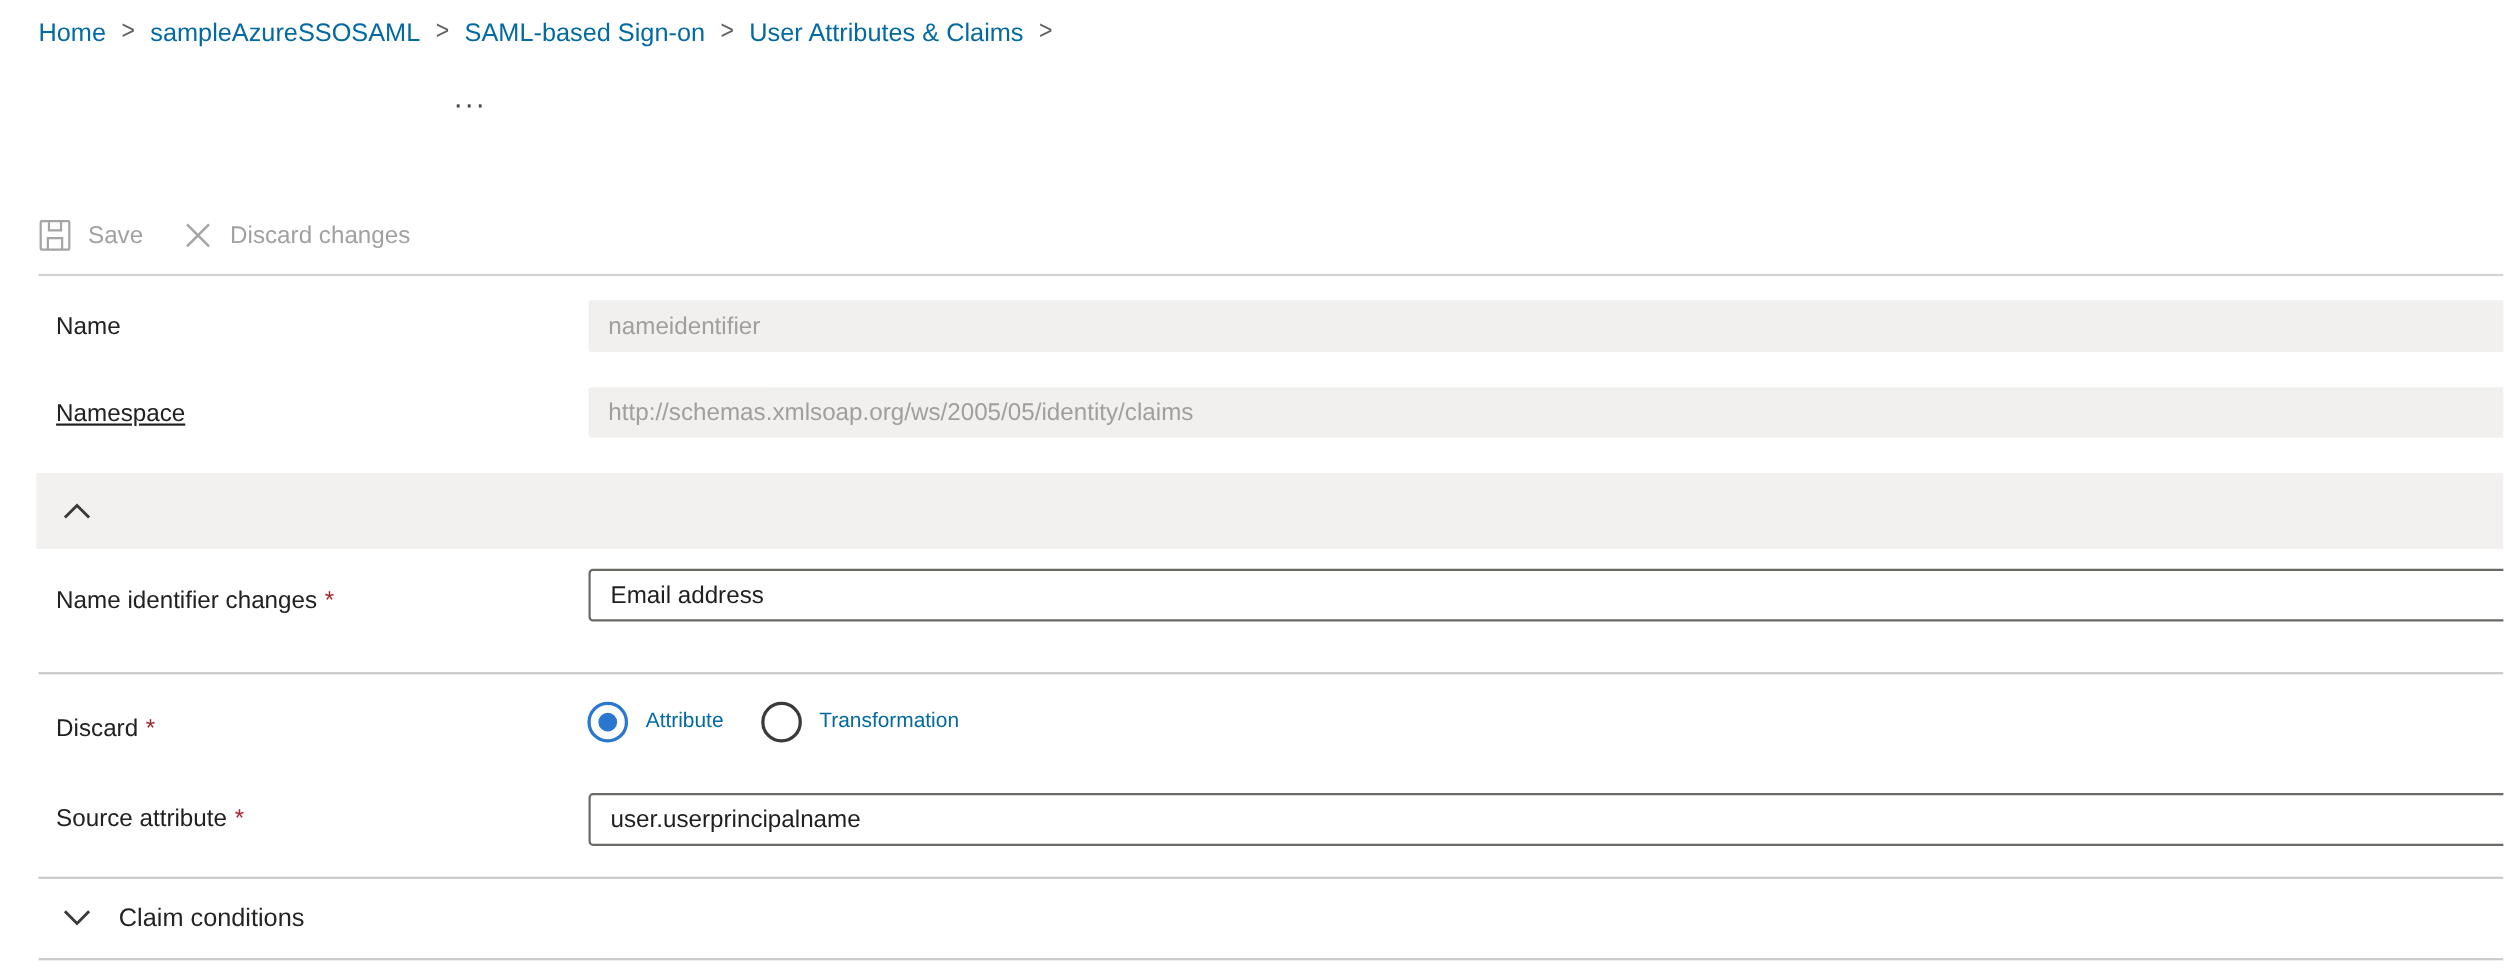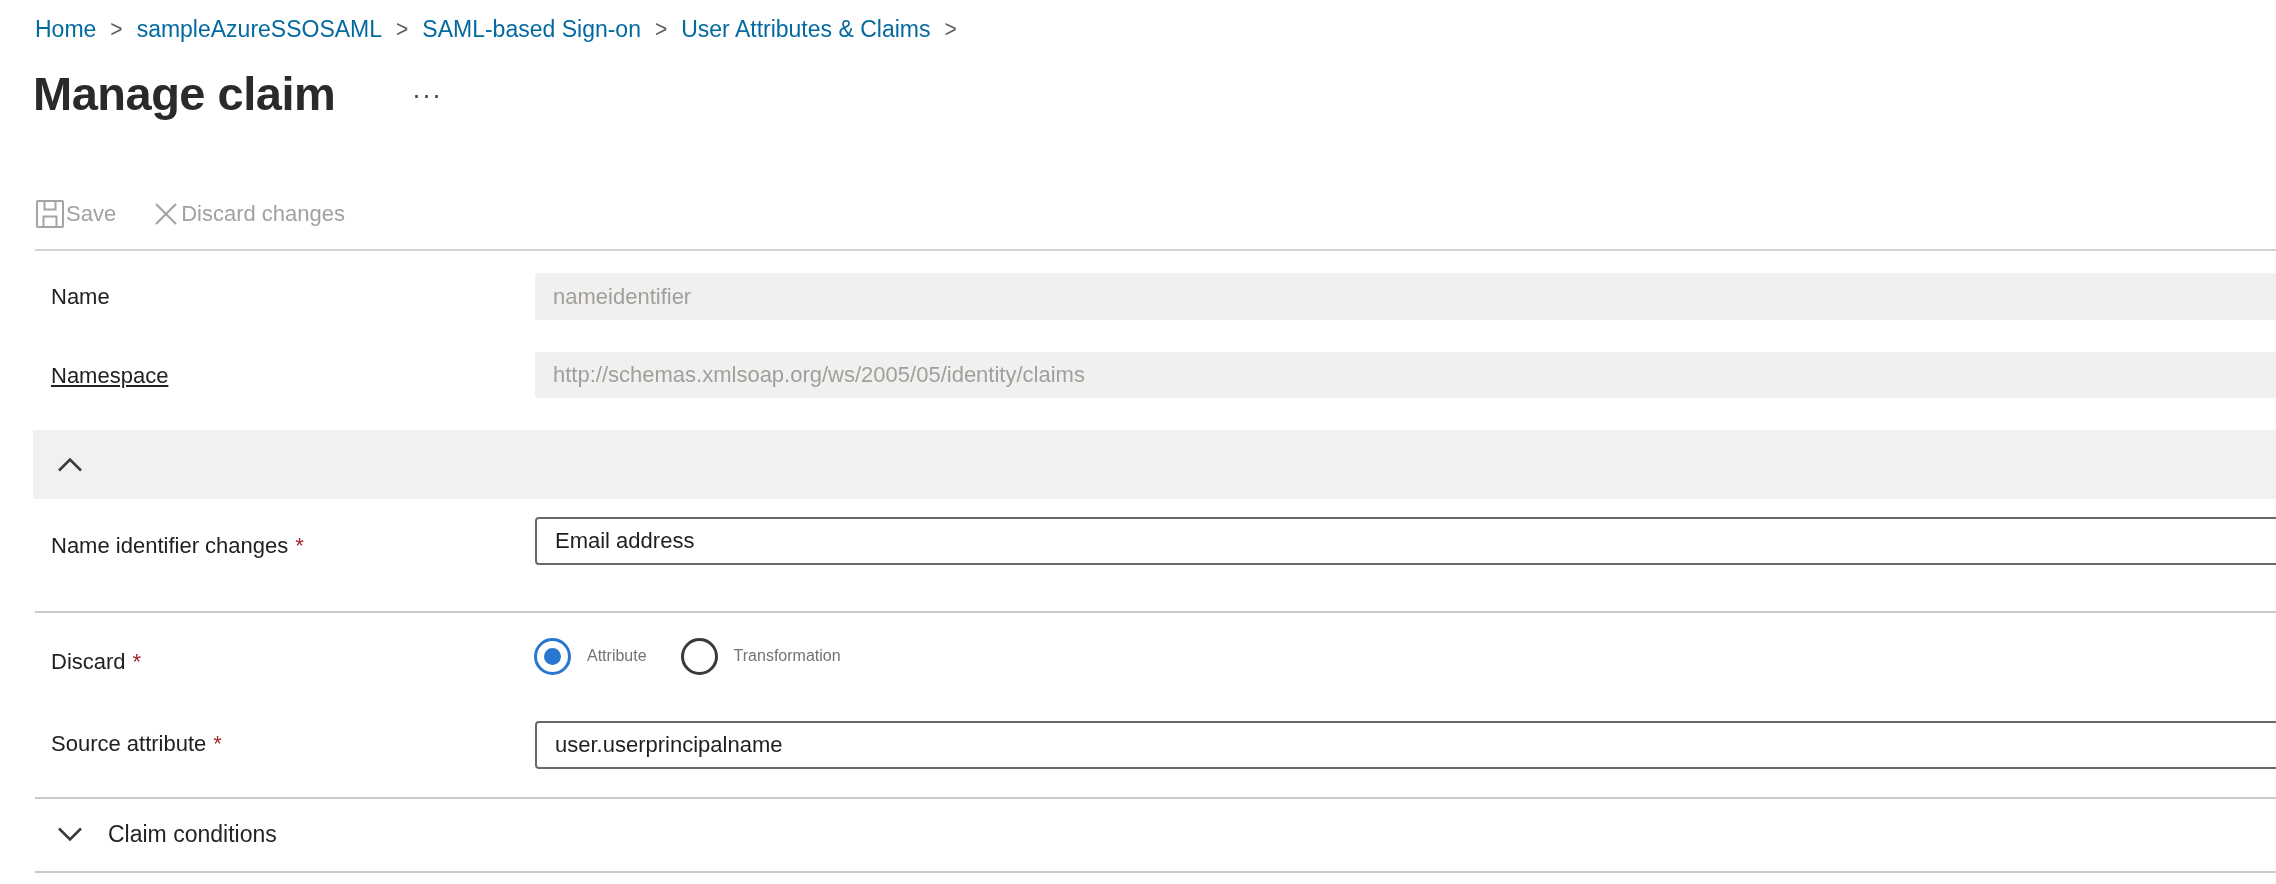"Manage claim" h1.page-title { html: <h1>Manage claim</h1> -> none }
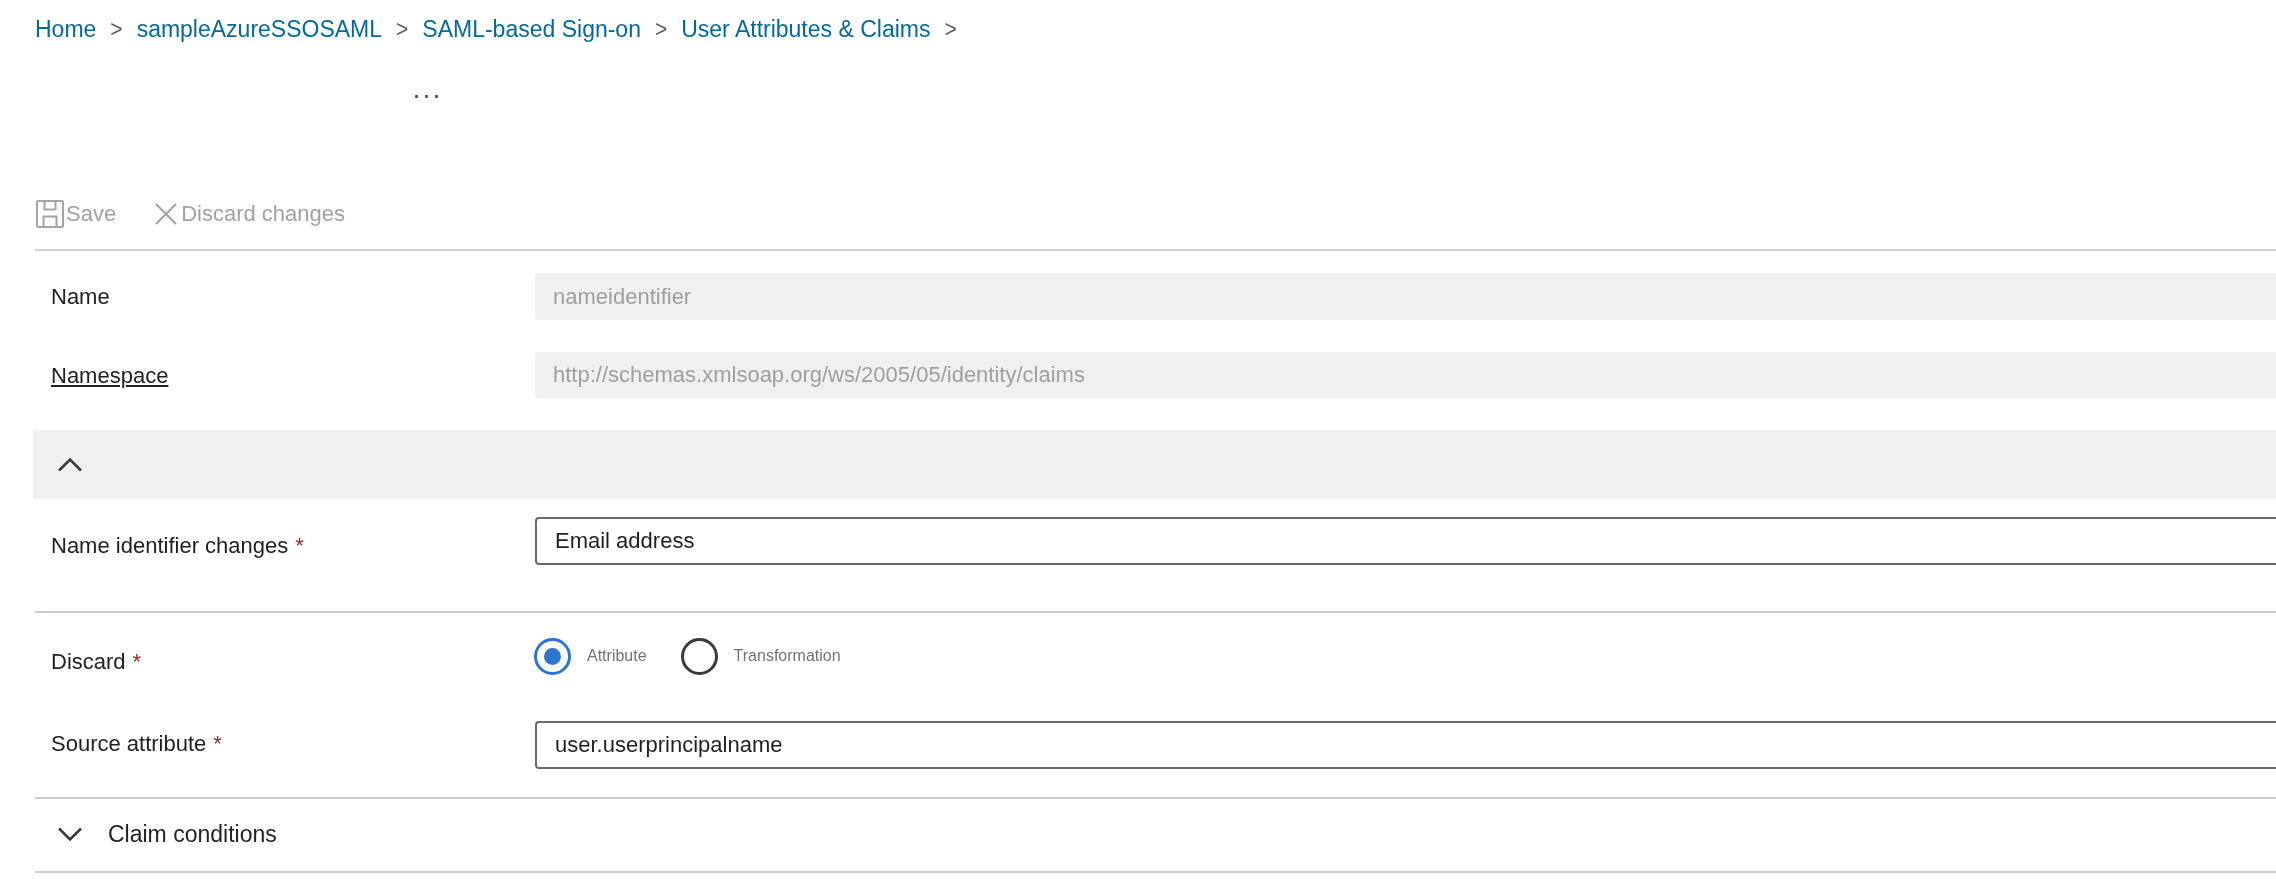"Save" .cmd { gap: 1px -> 15px }
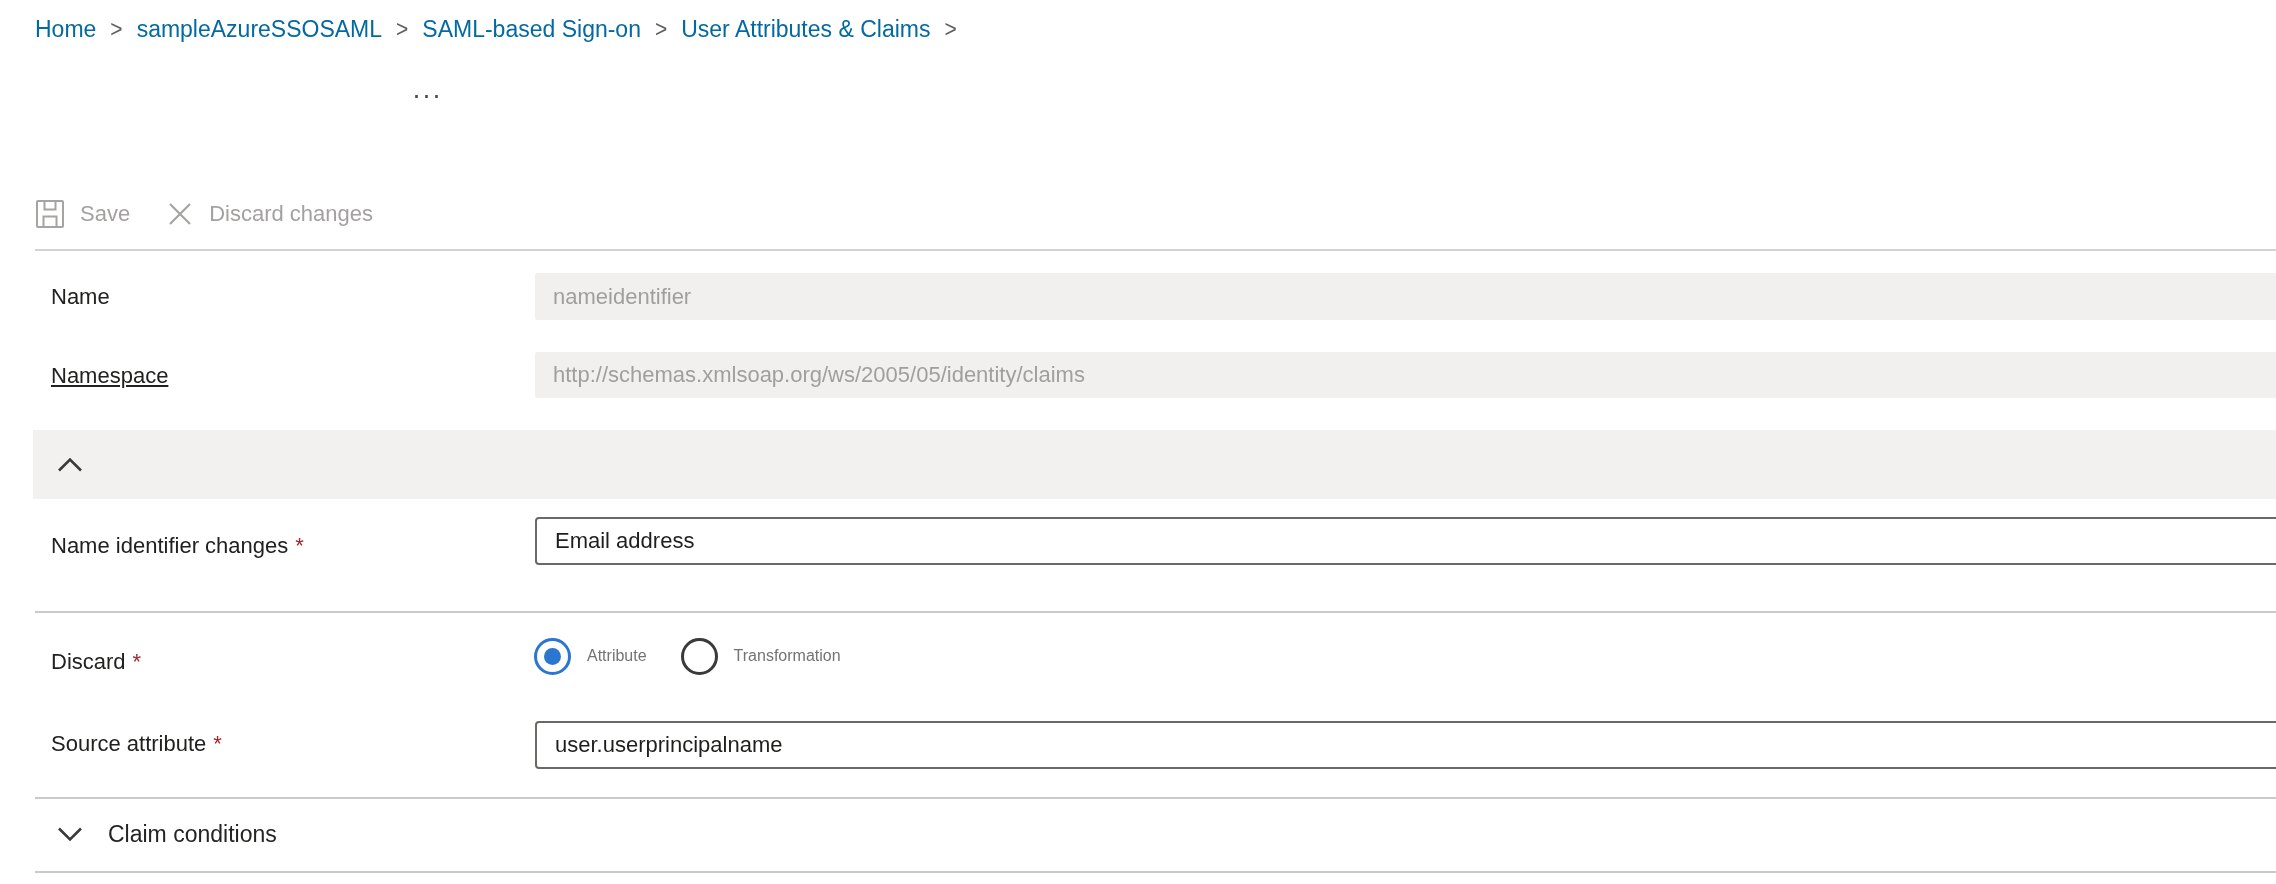"Attribute" .radio-label { color: #737373 -> #0369a1; font-size: 16px -> 19px }
